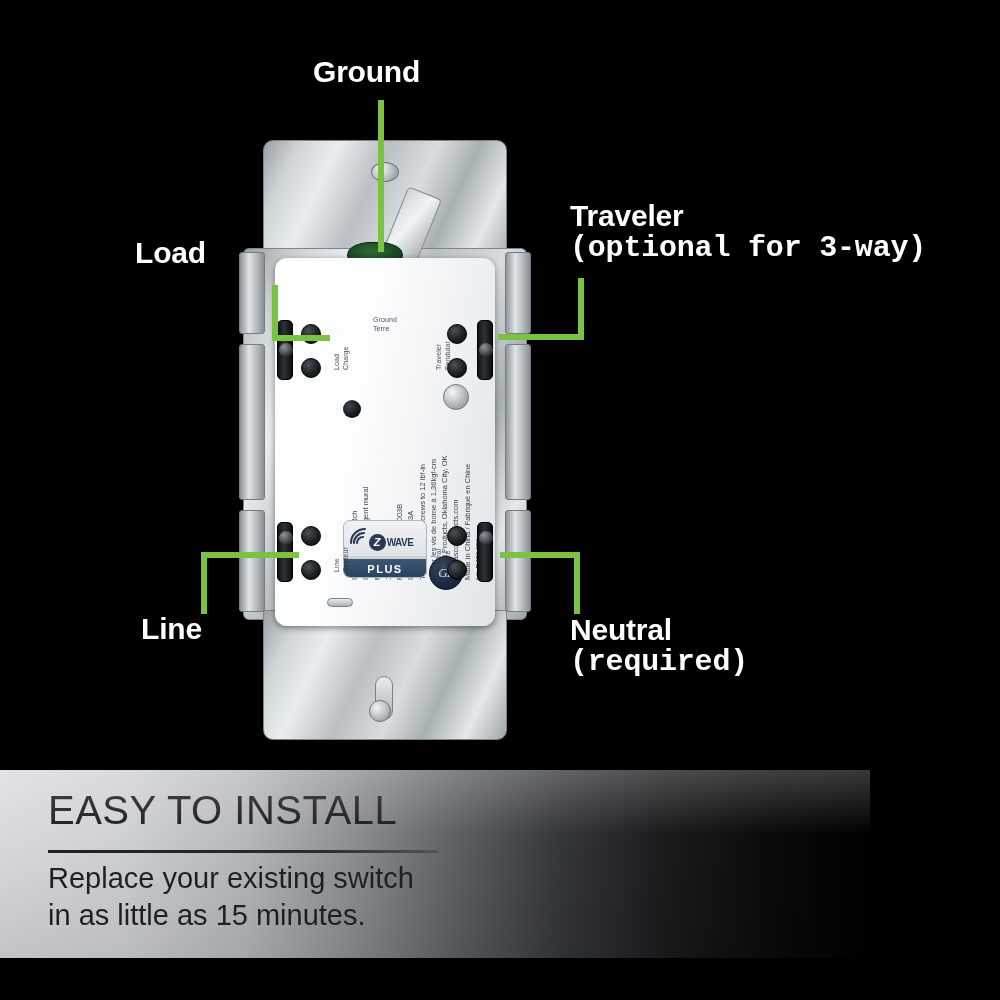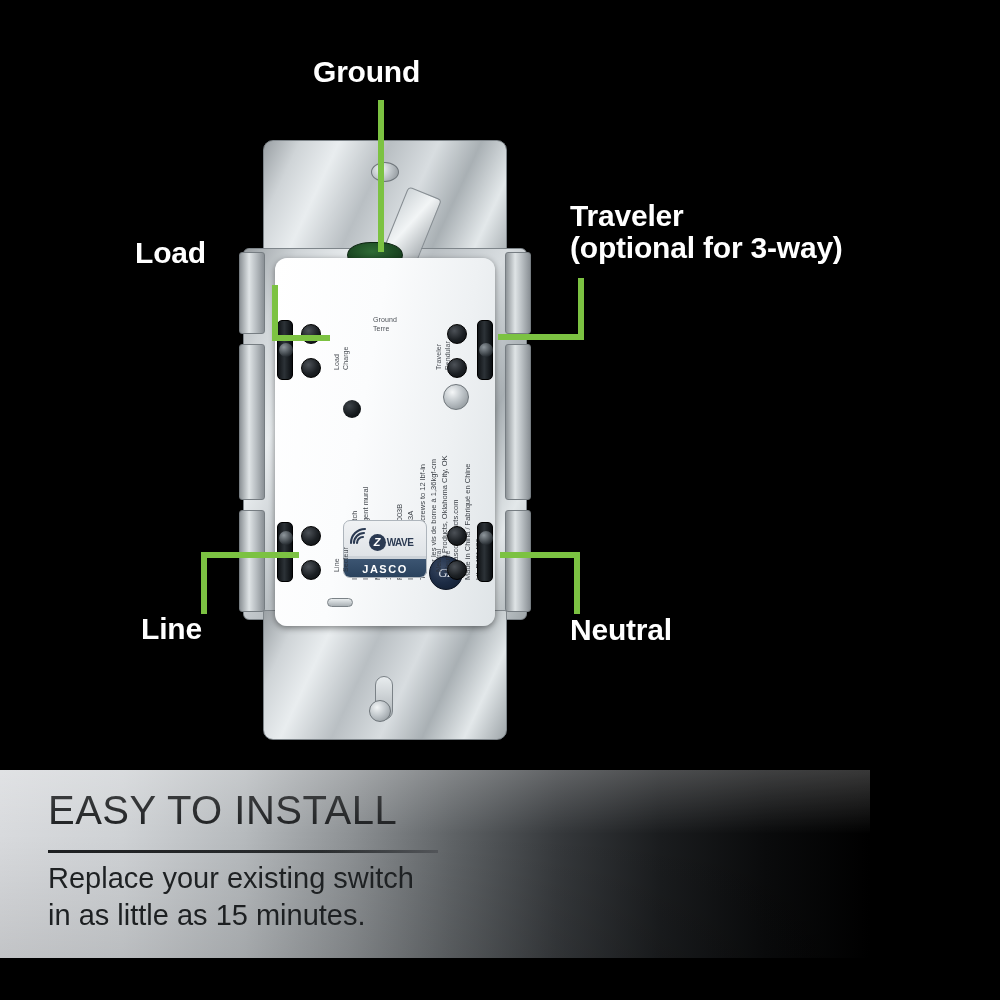"(optional for 3-way)" .callout .sub { font-family: none -> Liberation Mono, monospace }
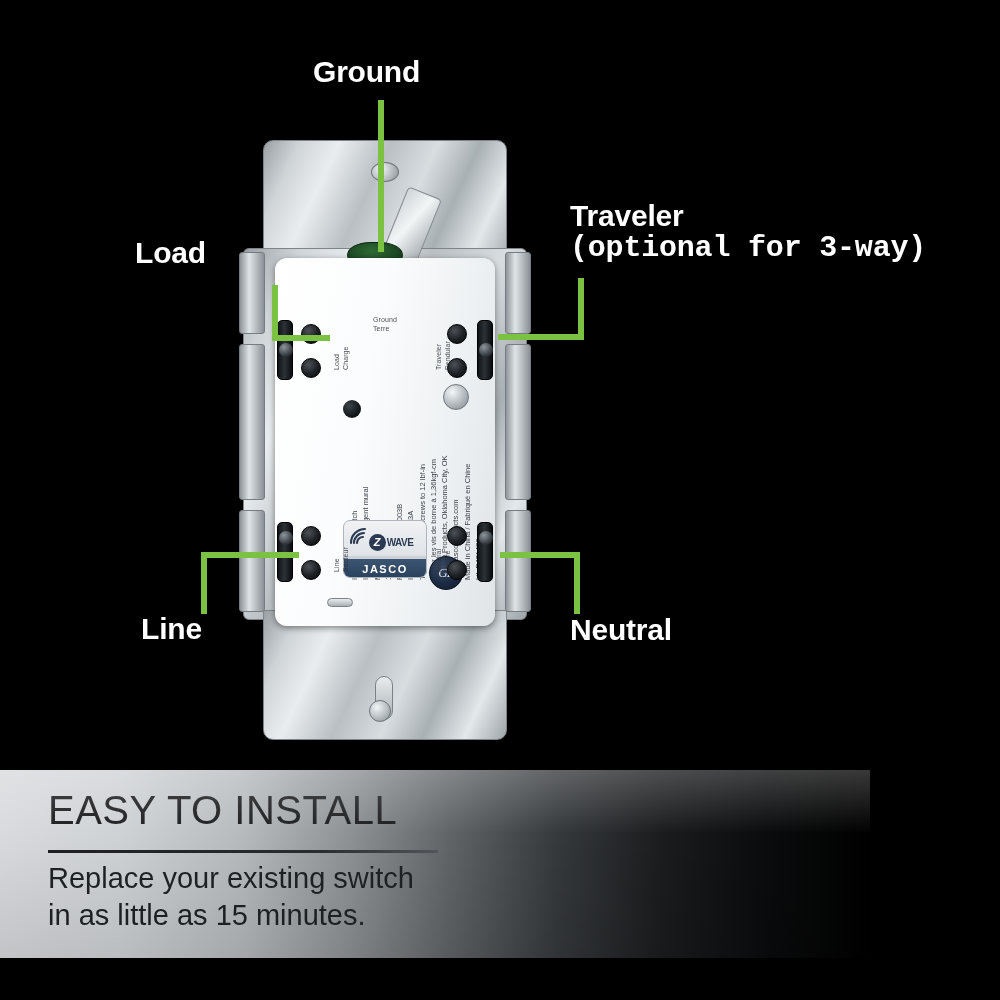"JASCO" div.zw-bot { text: JASCO -> PLUS }
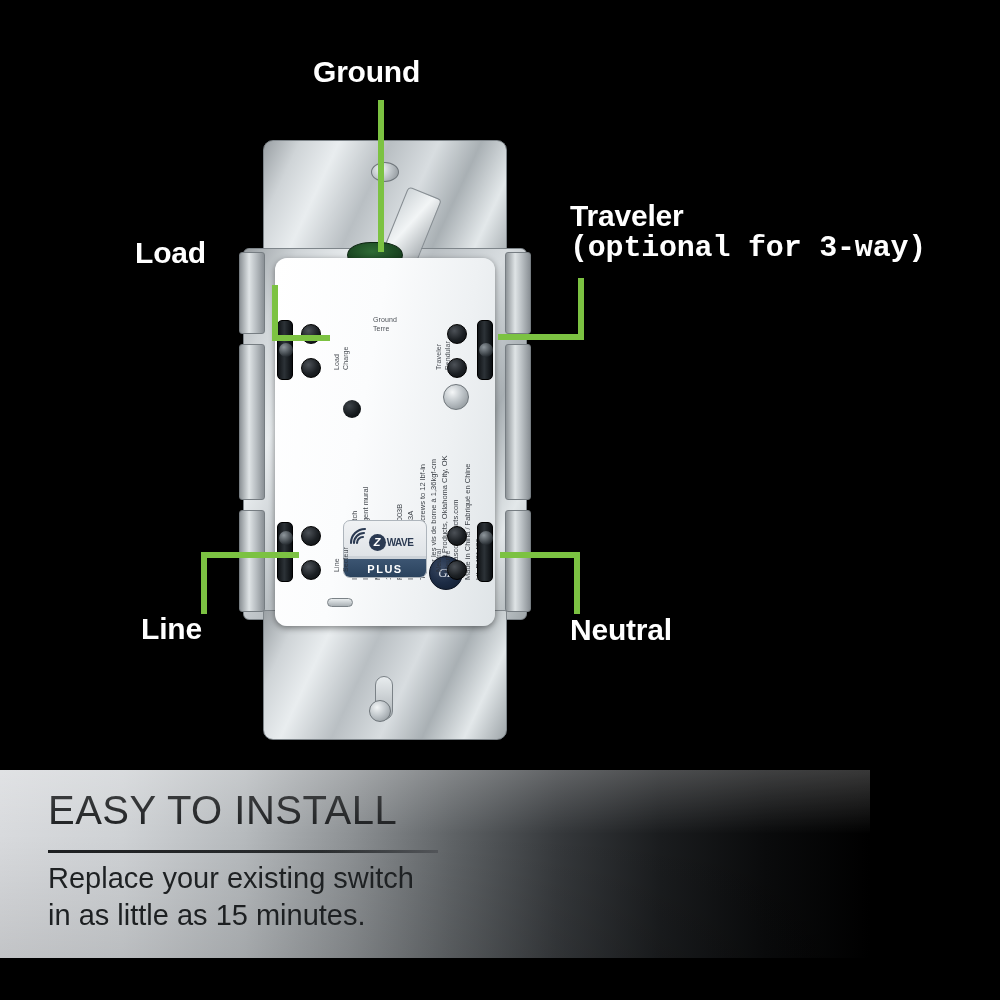"(required)" span.sub { html: none -> <span>(required)</span> }
